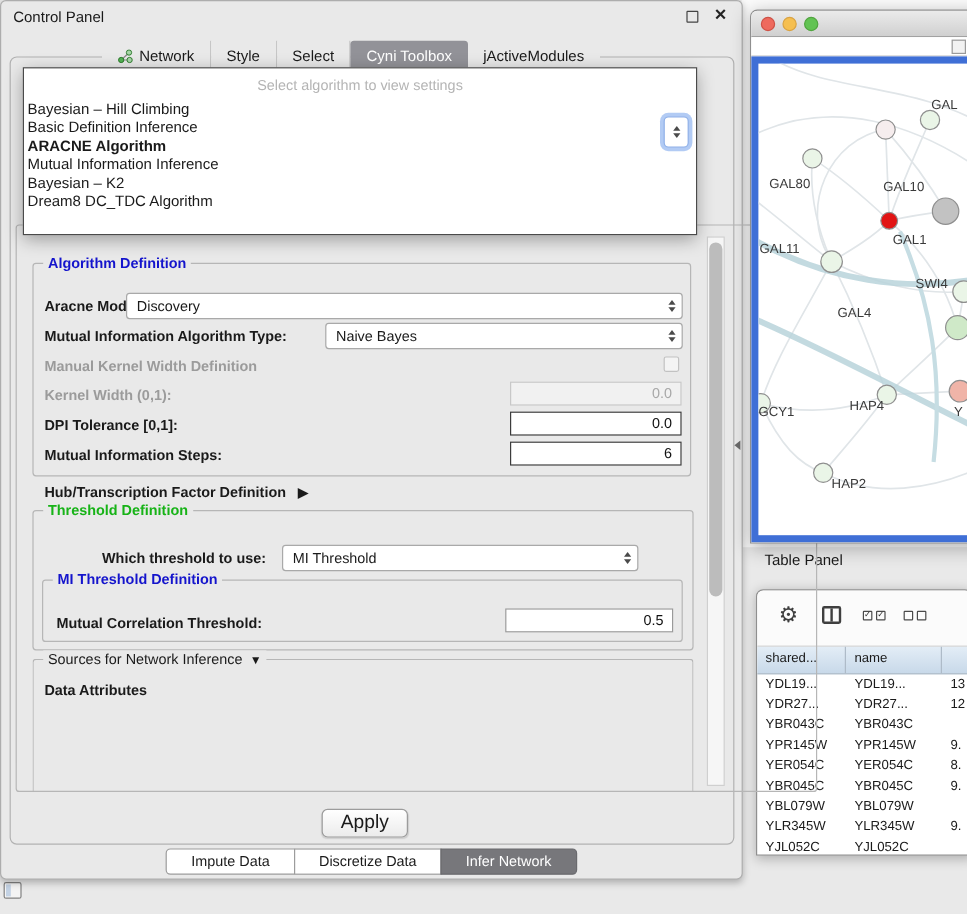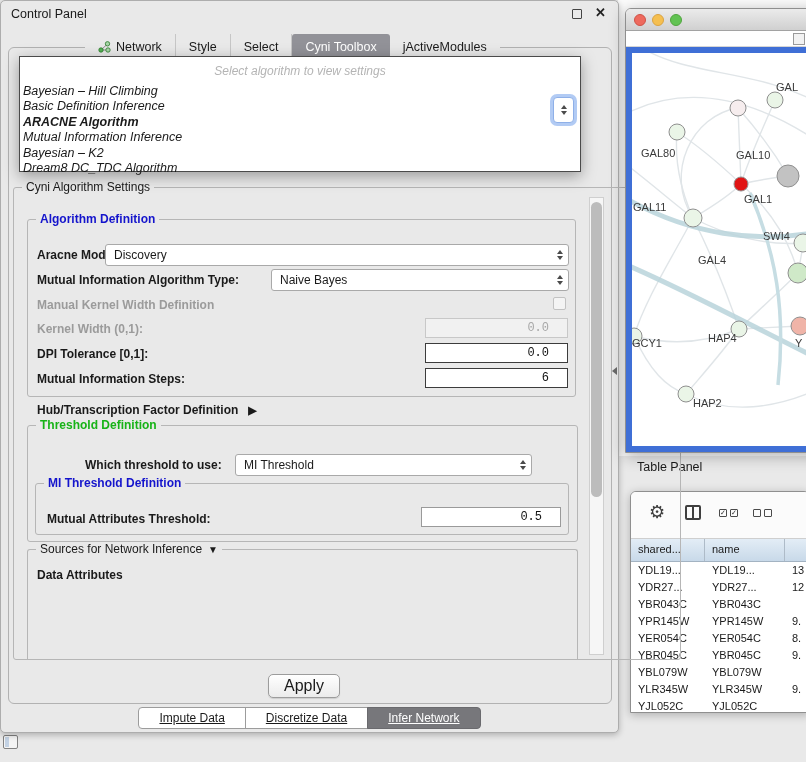"Select algorithm to view settings" .popup { font-style: italic -> none; height: 116px -> 140px }
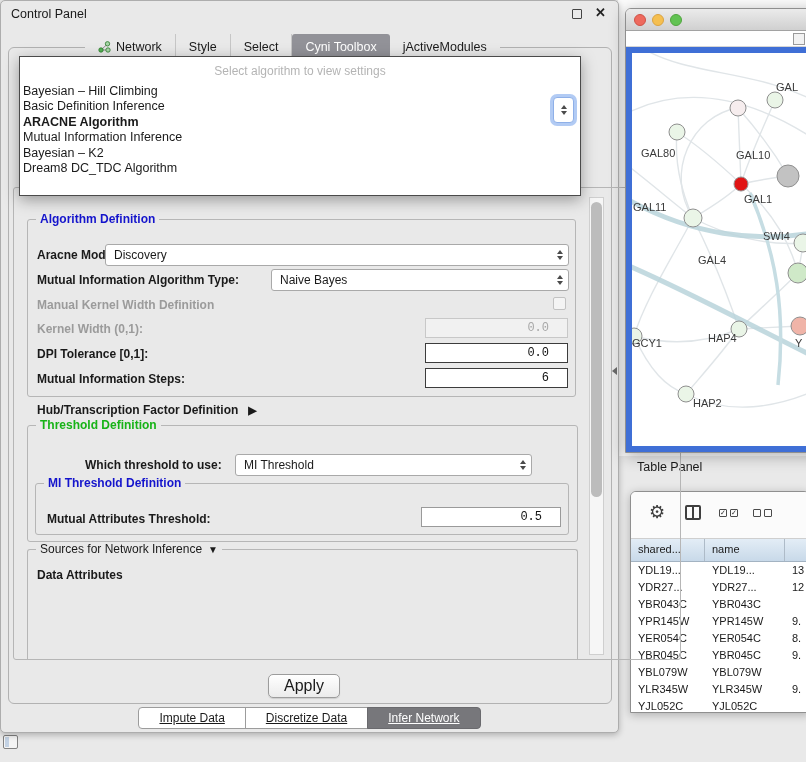"0.0" input.field { font-family: Liberation Mono, monospace -> Liberation Sans, sans-serif; padding: 0 18px -> 0 7px }
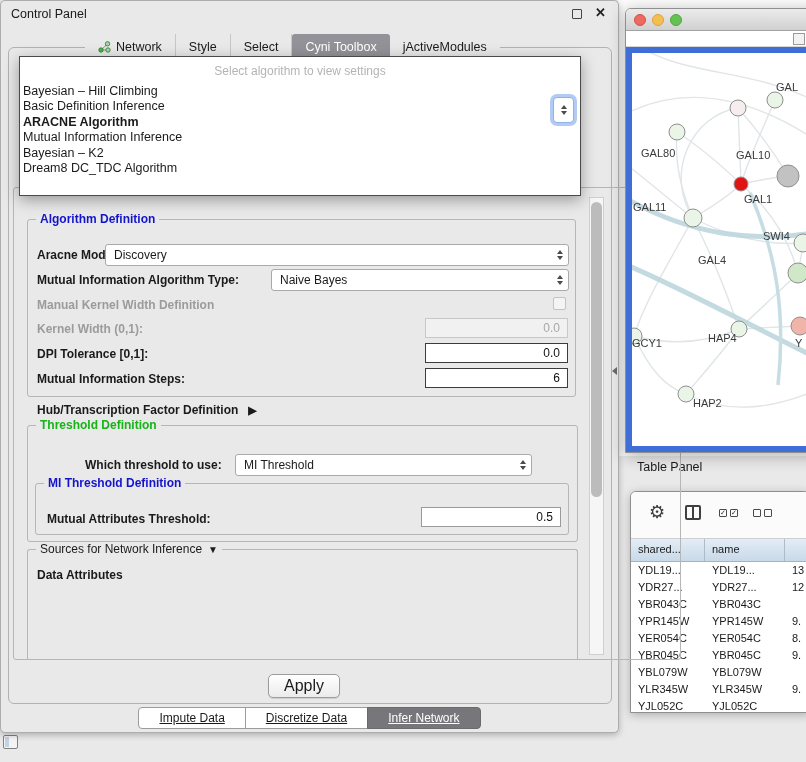"Mutual Attributes Threshold:" span.lbl { text: Attributes -> Correlation }
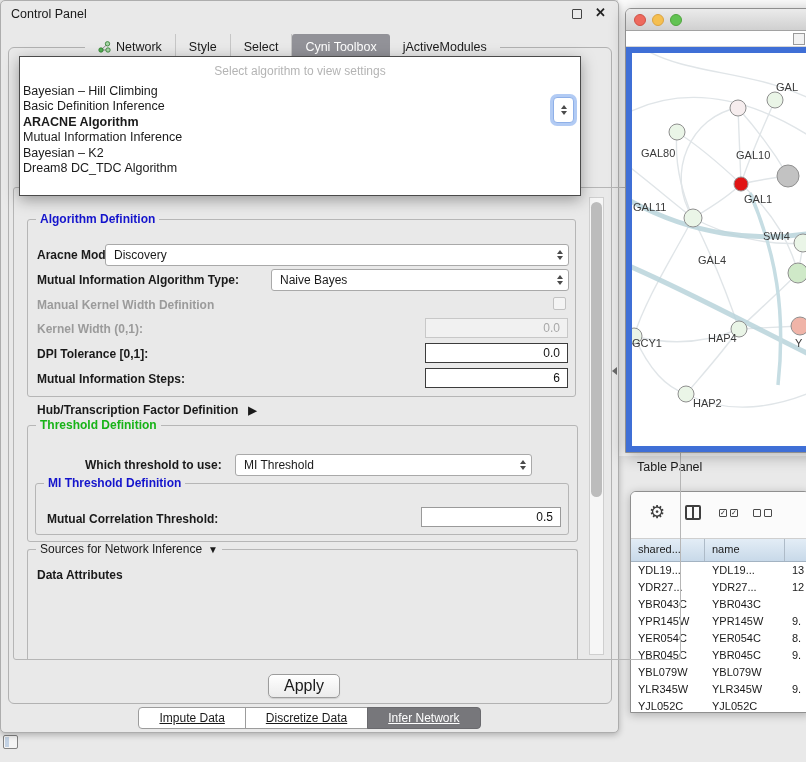"Impute Data" .seg { text-decoration: underline -> none }
